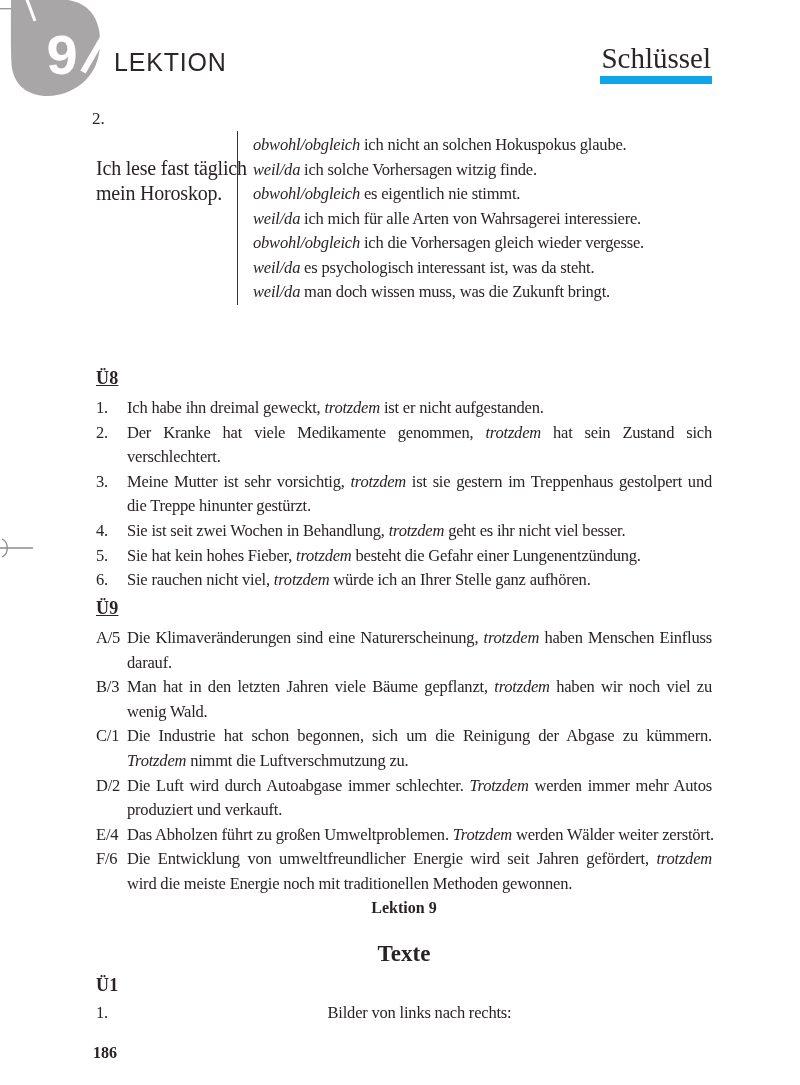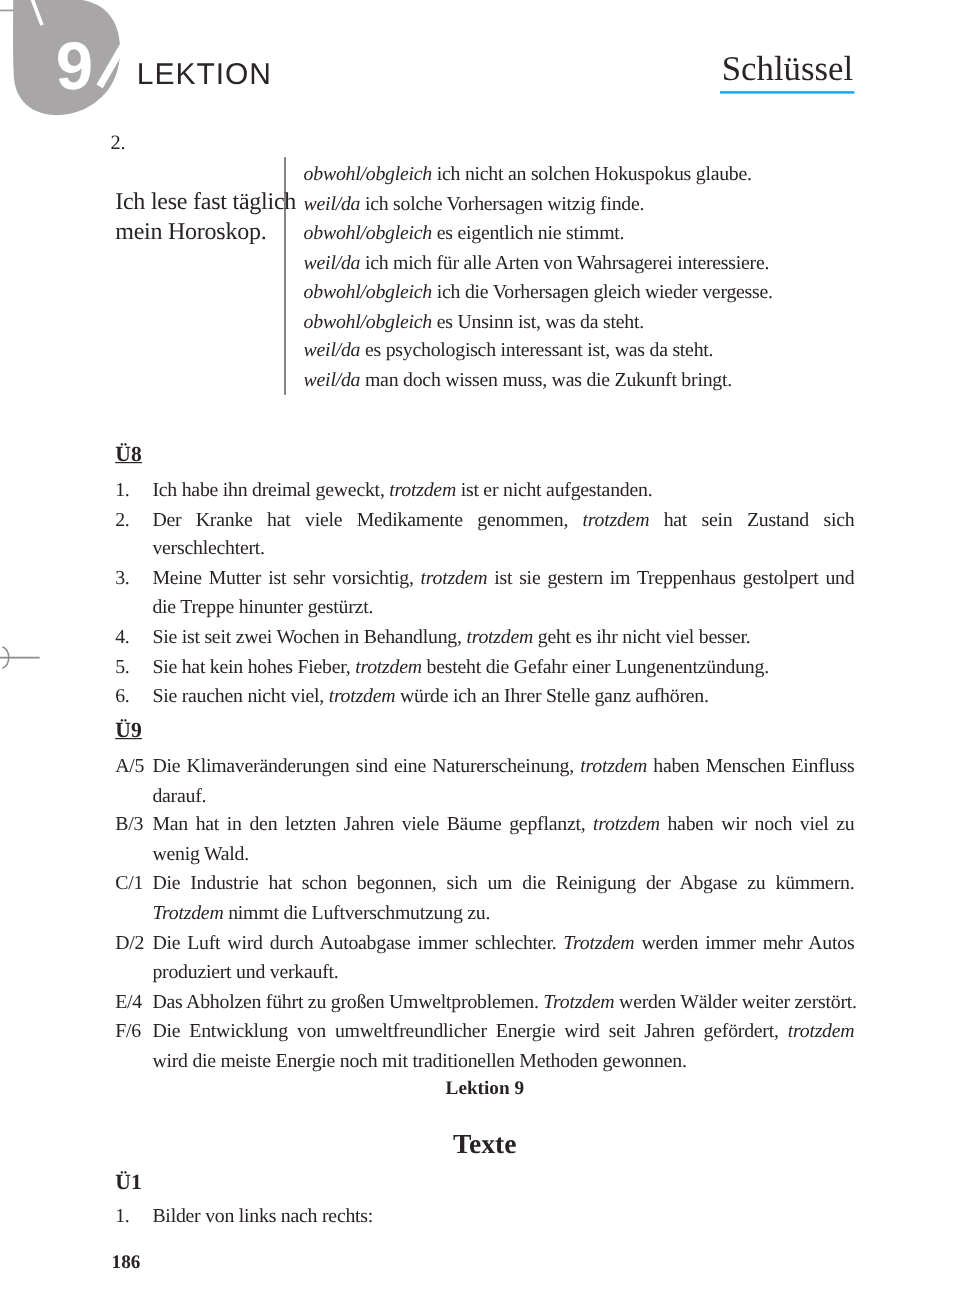"Schlüssel" .header-schluessel { border-bottom: 2px solid #0ea5e9 -> 8px solid #0ea5e9 }
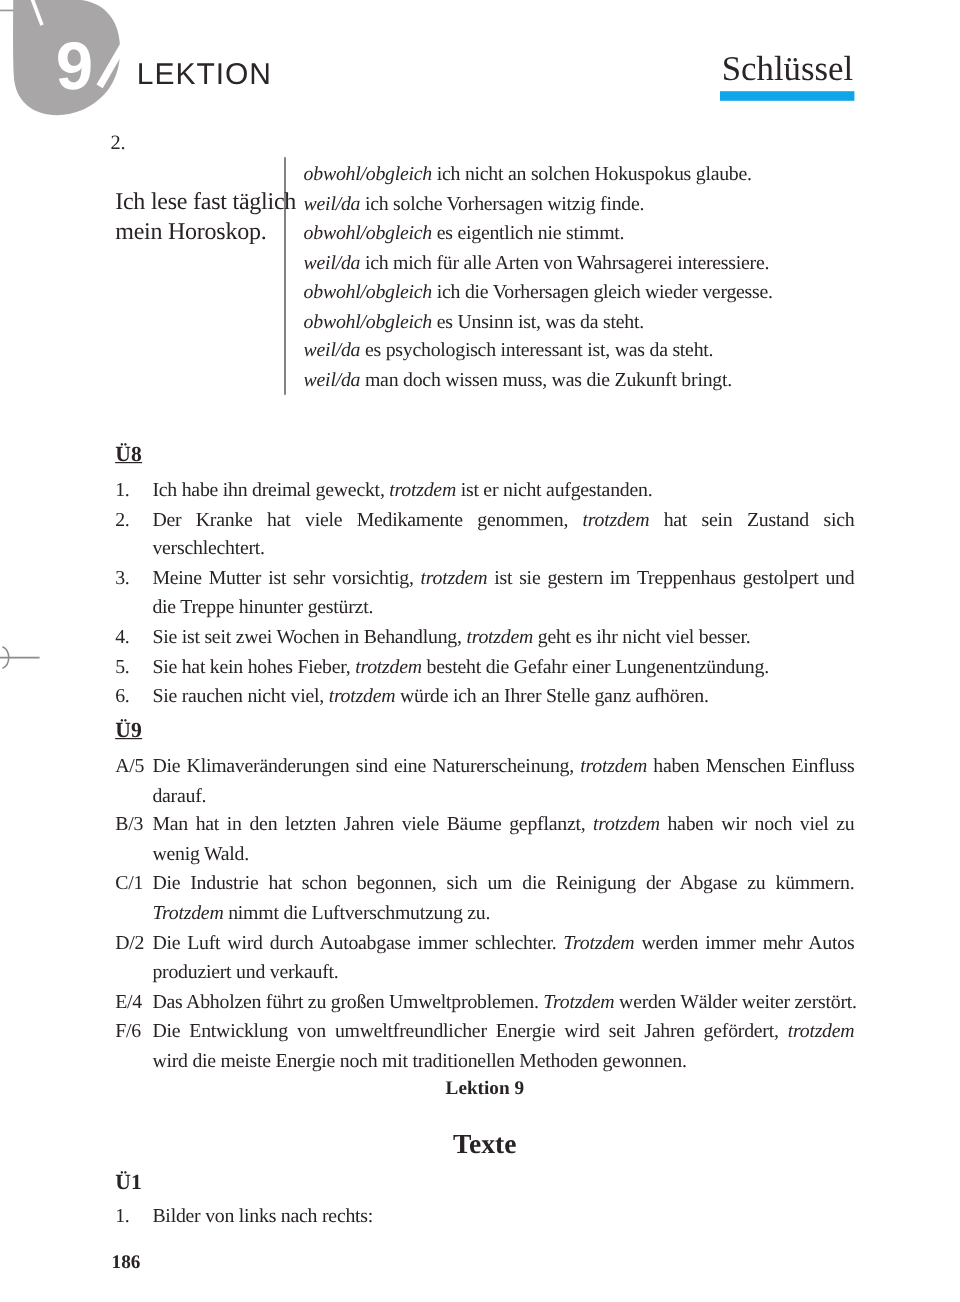"obwohl/obgleich es Unsinn ist, was" div.clause { html: <div><i>obwohl/obgleich</i><span> es Unsinn ist, was da steht.</span></div> -> none }
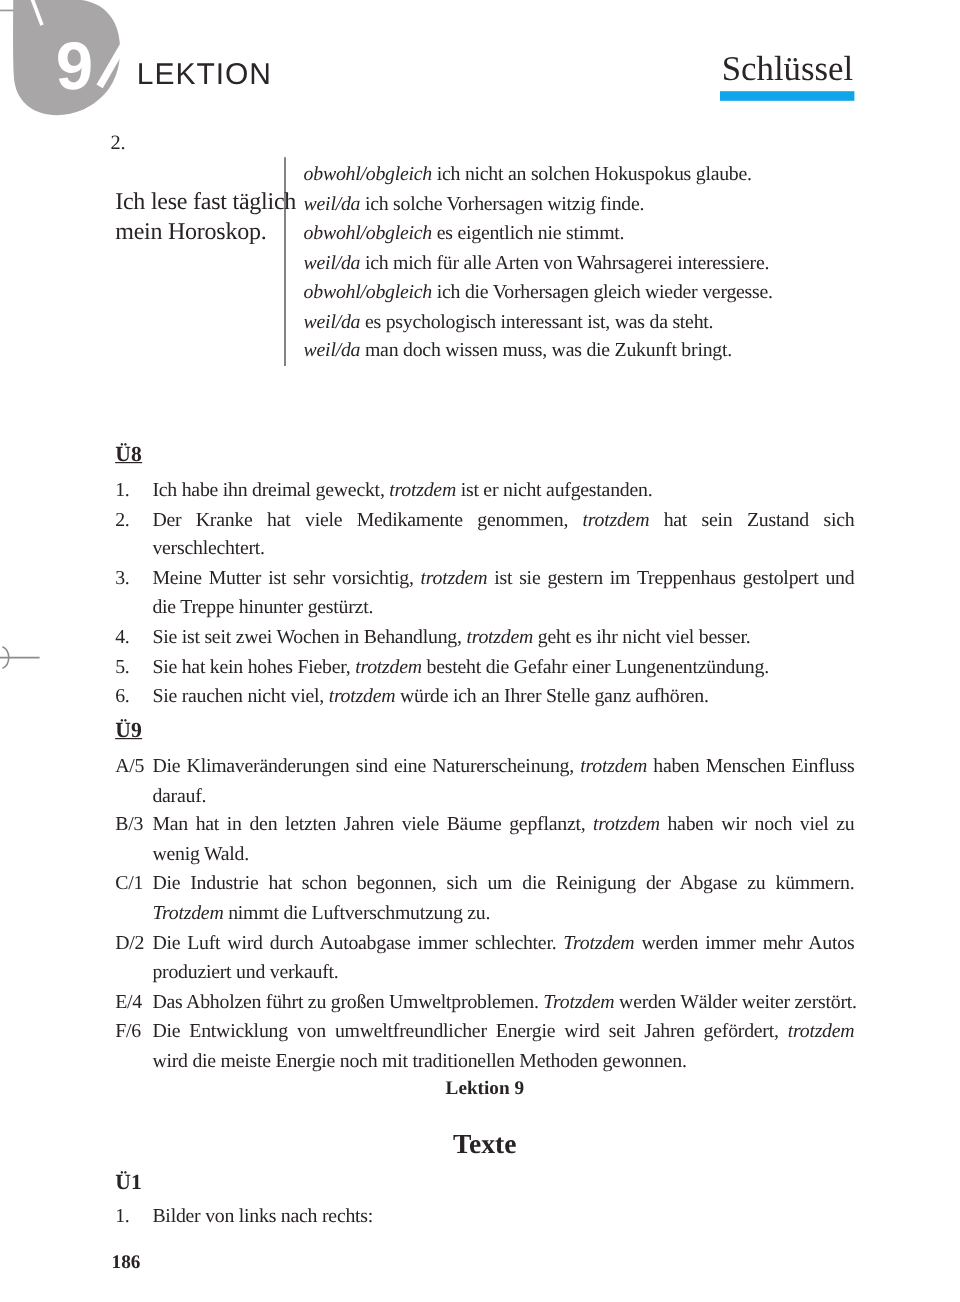"Bilder von links nach rechts:" p.item-text { text-align: left -> center }
